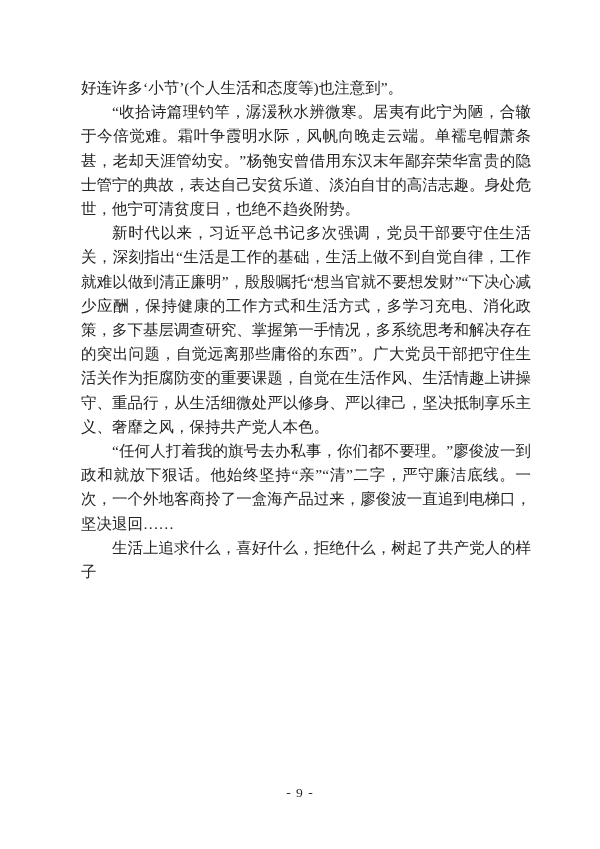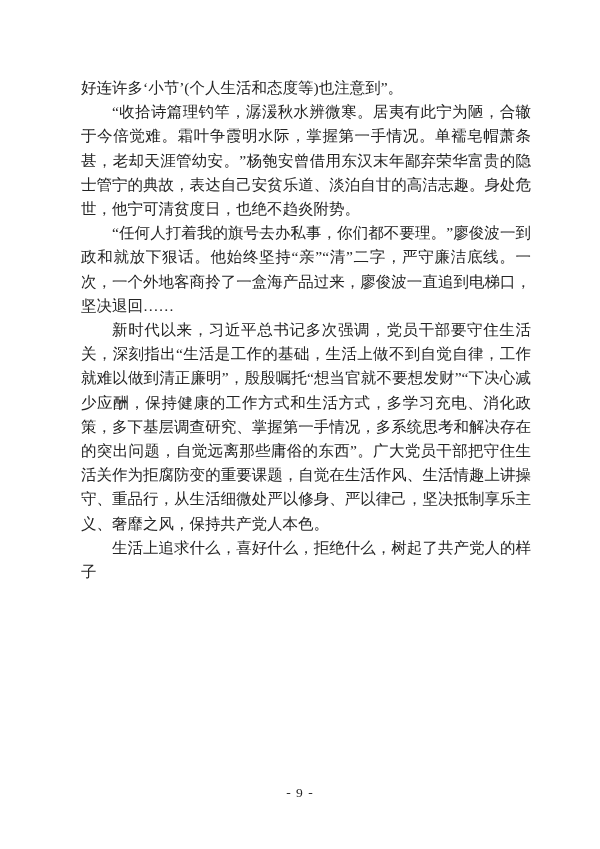"“收拾诗篇理钓竿，潺湲秋水辨微寒。居夷有此宁为陋，合辙于今倍觉难。霜叶争霞明水际" p { text: 掌握第一手情况 -> 风帆向晚走云端 }
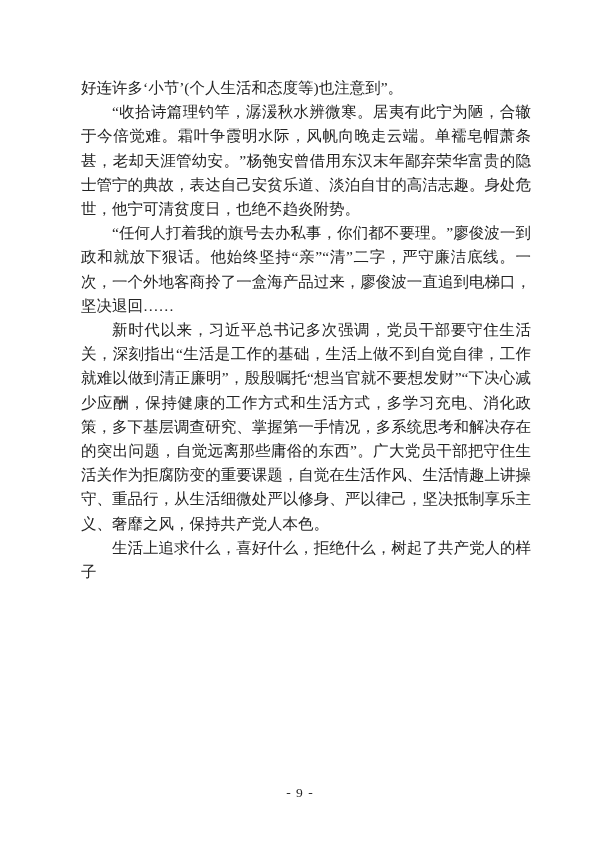"“任何人打着我的旗号去办私事，你们都不要理。”廖俊波一到政和就放下狠话。他始终坚" p { order: before "新时代以来，习近平总书记多次强调，党员干部要守住生活关，深刻指出“生活是工作的基" -> after "新时代以来，习近平总书记多次强调，党员干部要守住生活关，深刻指出“生活是工作的基" }
